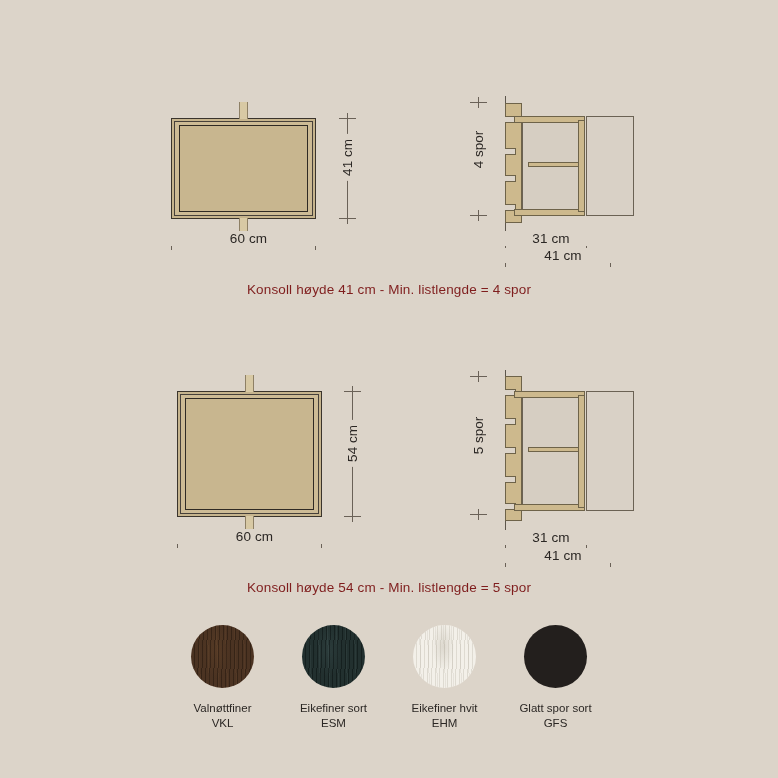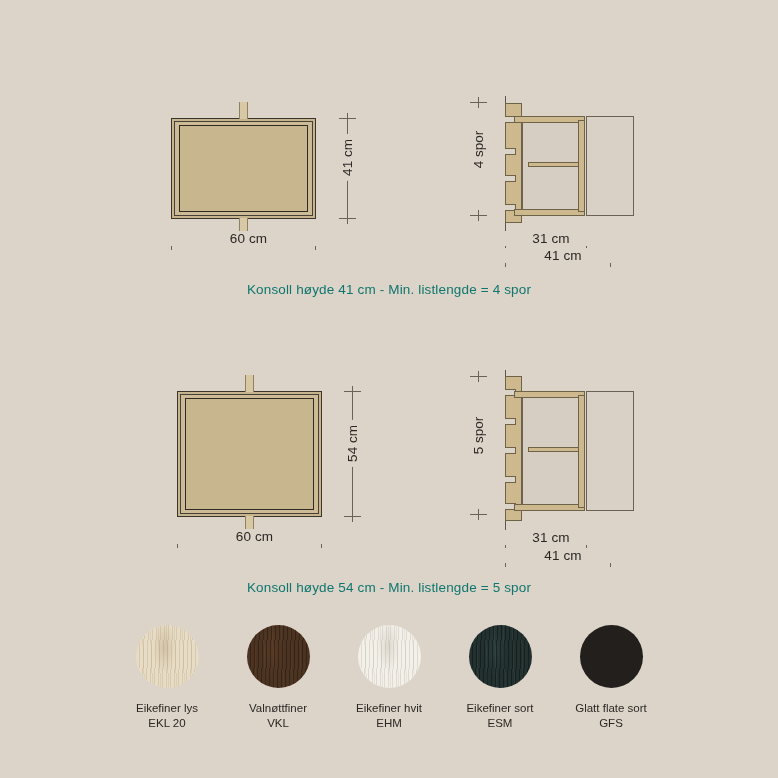"Konsoll høyde 41 cm -" .caption { color: #0f766e -> #7f1d1d }
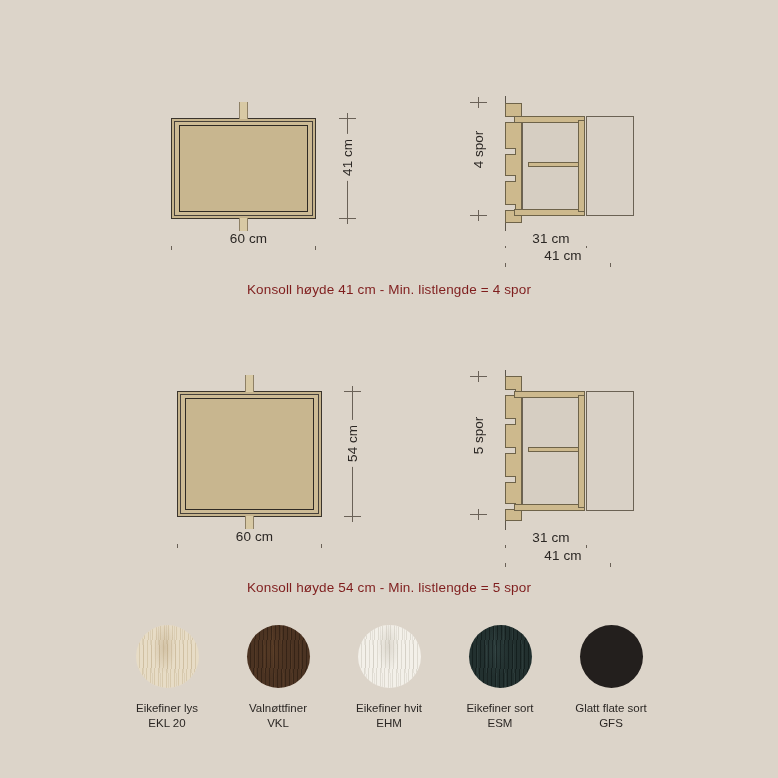"Eikefiner lys" div.swatch { html: <div> <div> <div></div> </div> <div>Eikefiner lys</div> <div>EKL 20</div> </div> -> none }
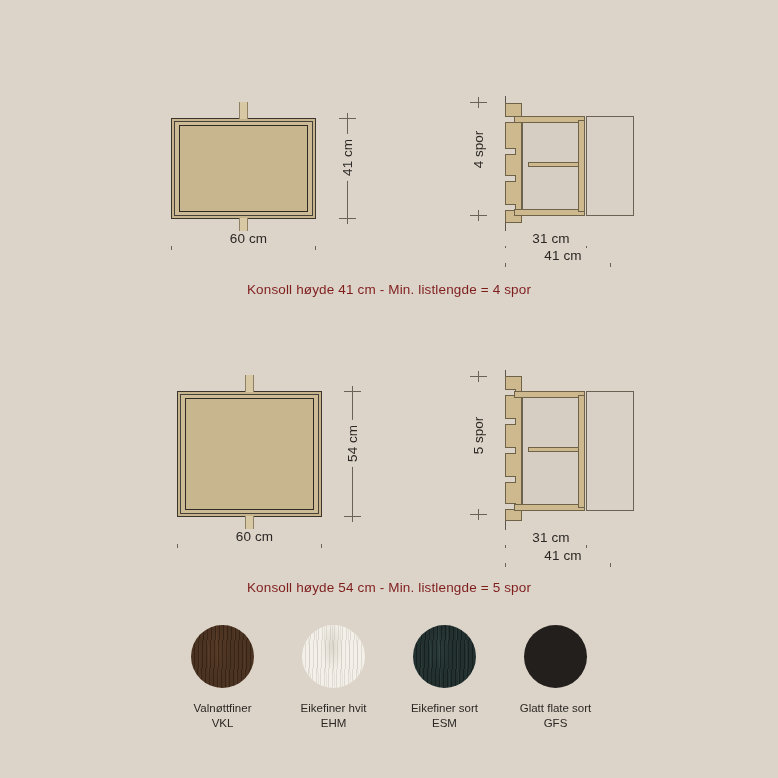"Eikefiner hvit" div.swatch { order: before "Eikefiner sort" -> after "Eikefiner sort" }
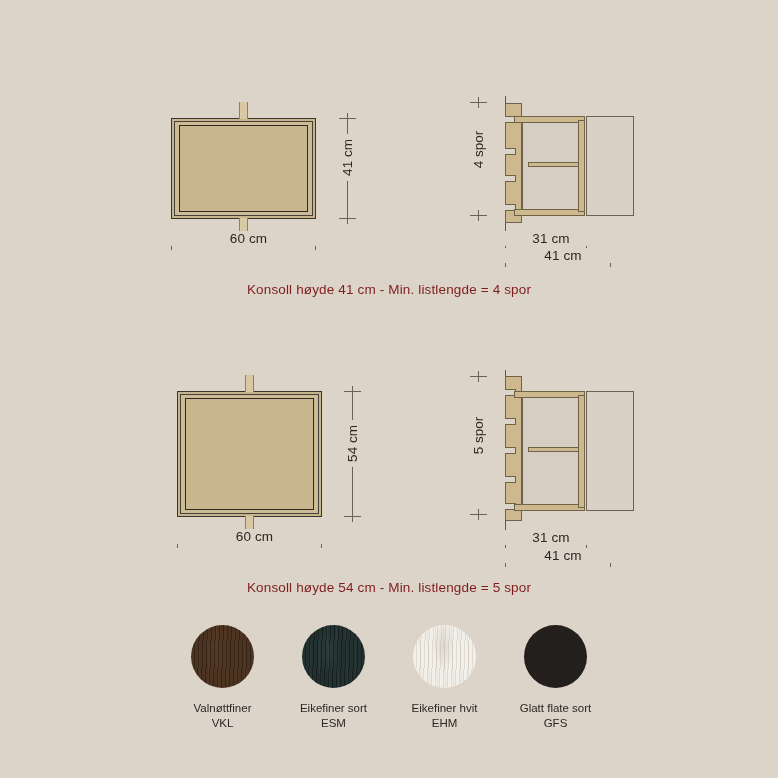"Glatt flate sort" div.swatch-label { text: flate -> spor }
